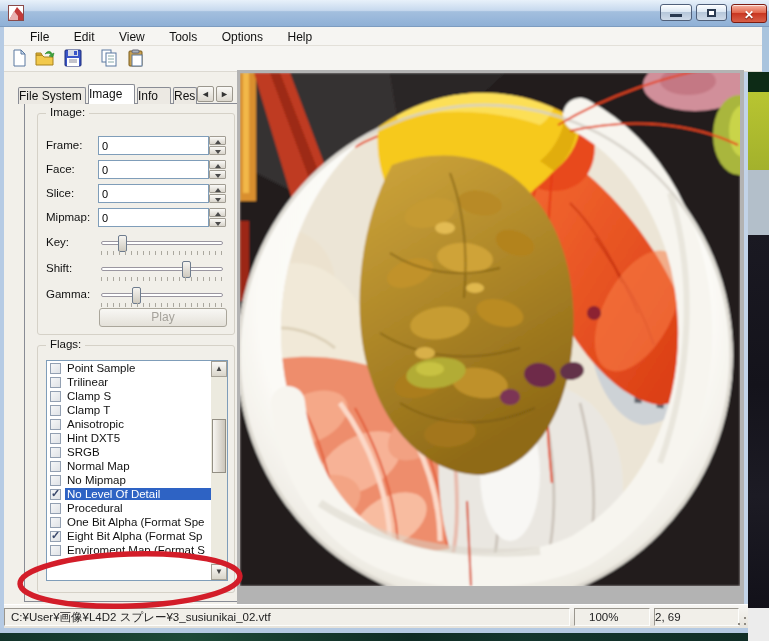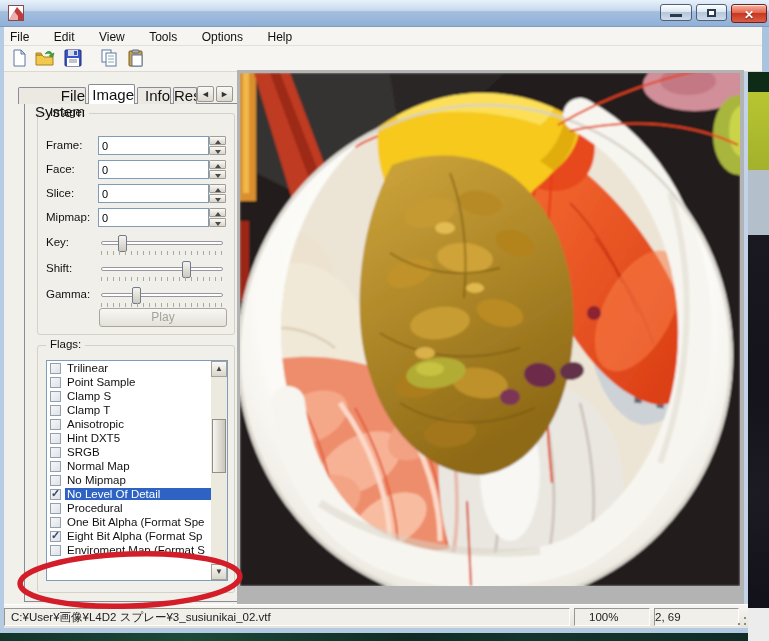"File Edit View Tools Options" .menubar { padding-left: none -> 20px }
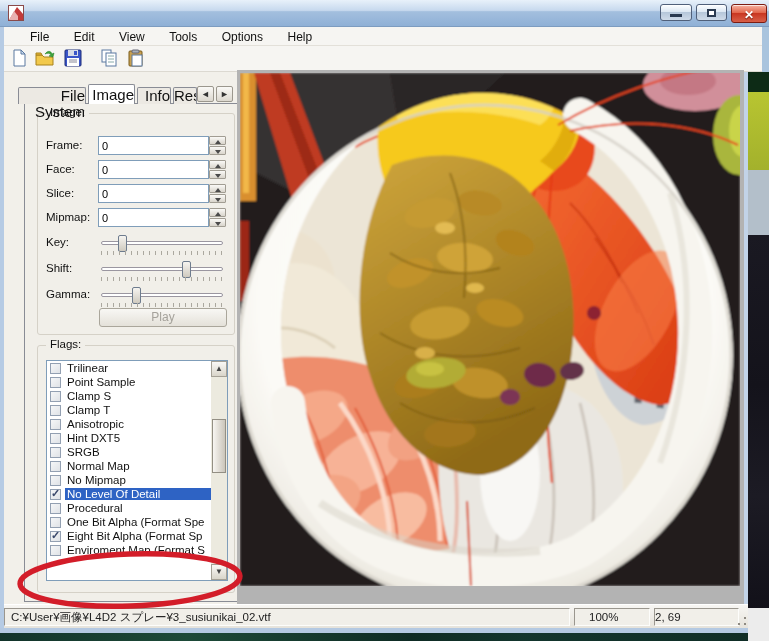"File System" .tab { font-size: 15px -> 12px; text-align: right -> left }
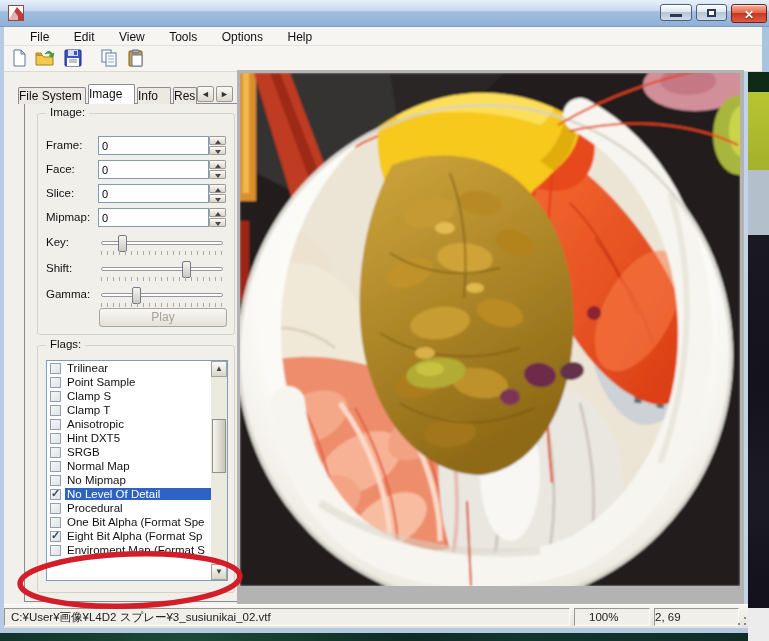"Trilinear" div.flag-row { order: before "Point Sample" -> after "Point Sample" }
